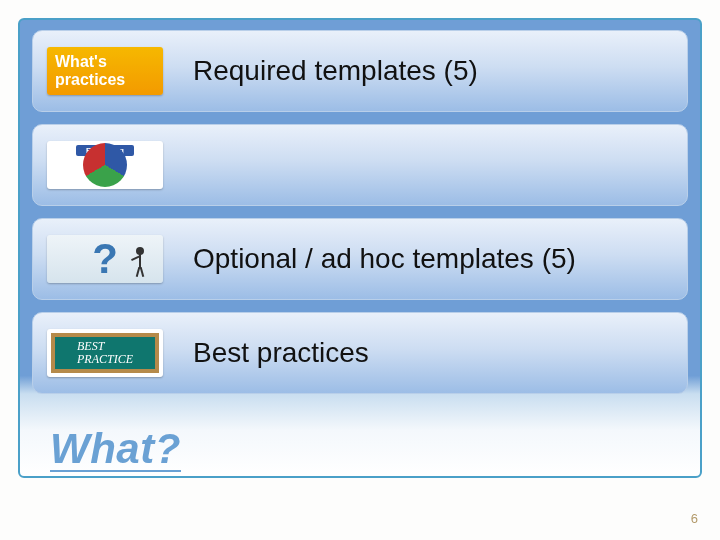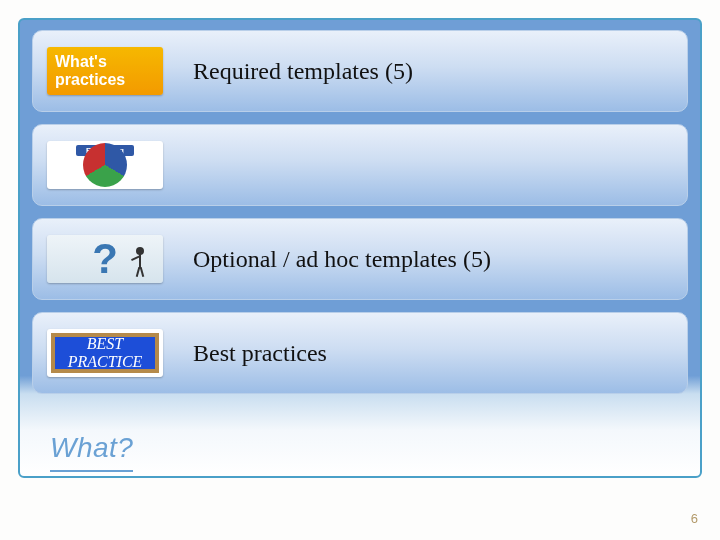"Required templates (5)" .row-label { font-family: Liberation Serif, serif -> Liberation Sans, sans-serif; font-size: 24px -> 28px }
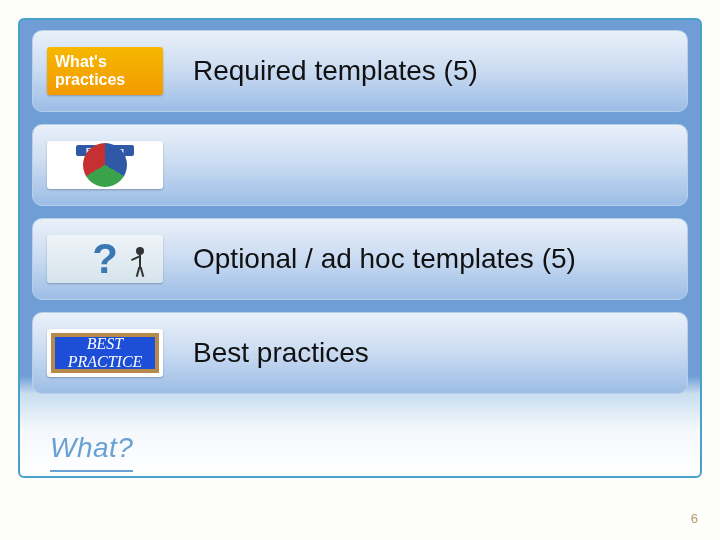"BEST" .chalkboard { background: #1d4ed8 -> #0f766e; font-size: 16px -> 12px; text-align: center -> left }
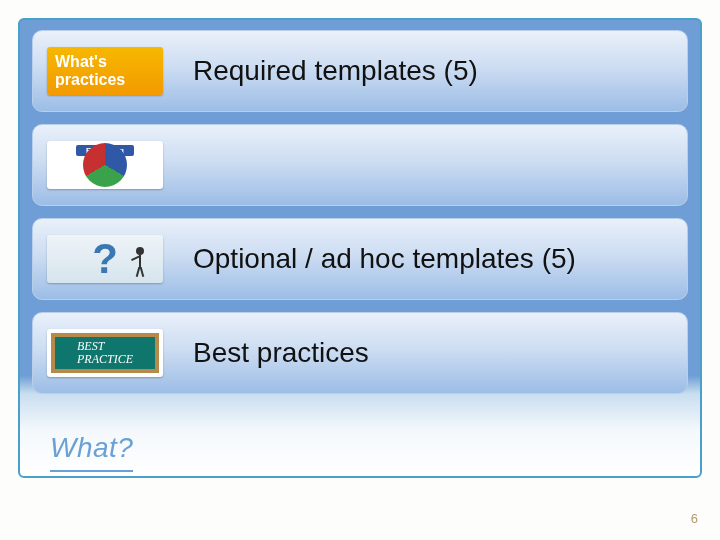"What?" .title { font-size: 28px -> 42px; font-weight: normal -> bold; padding-bottom: 8px -> 0 }
